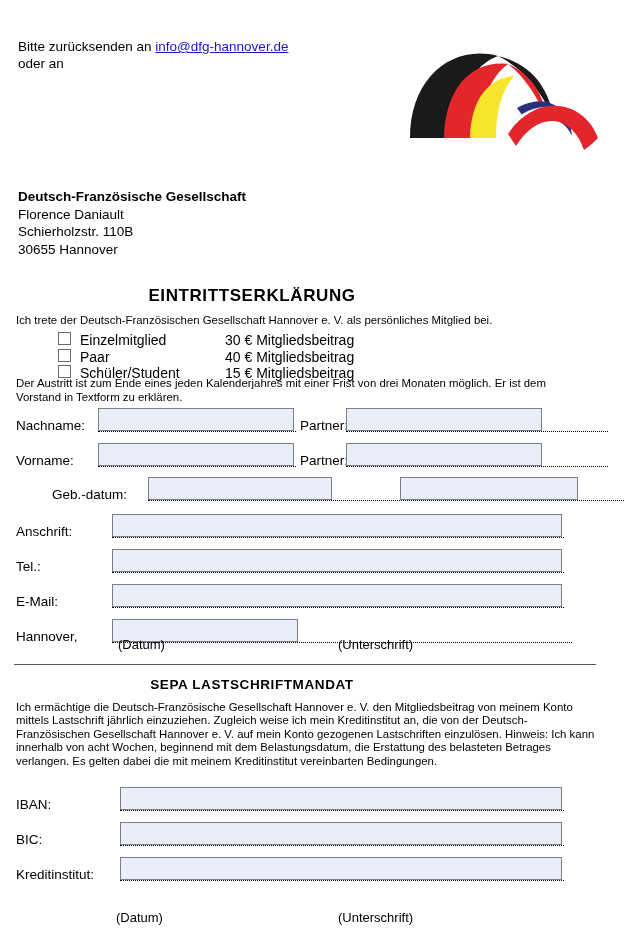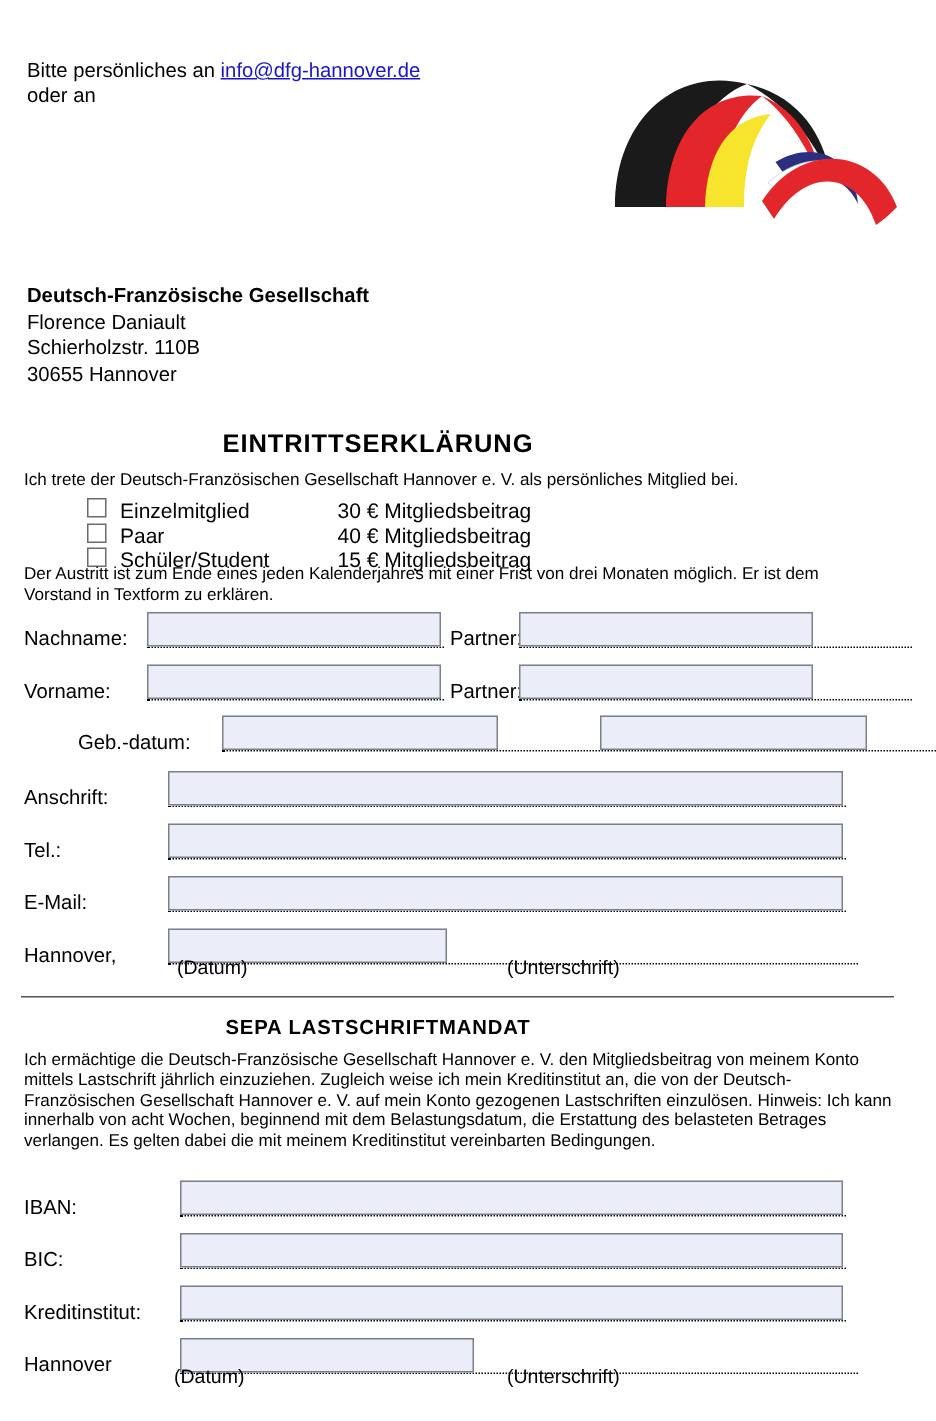"Bitte persönliches an" span { text: persönliches -> zurücksenden }
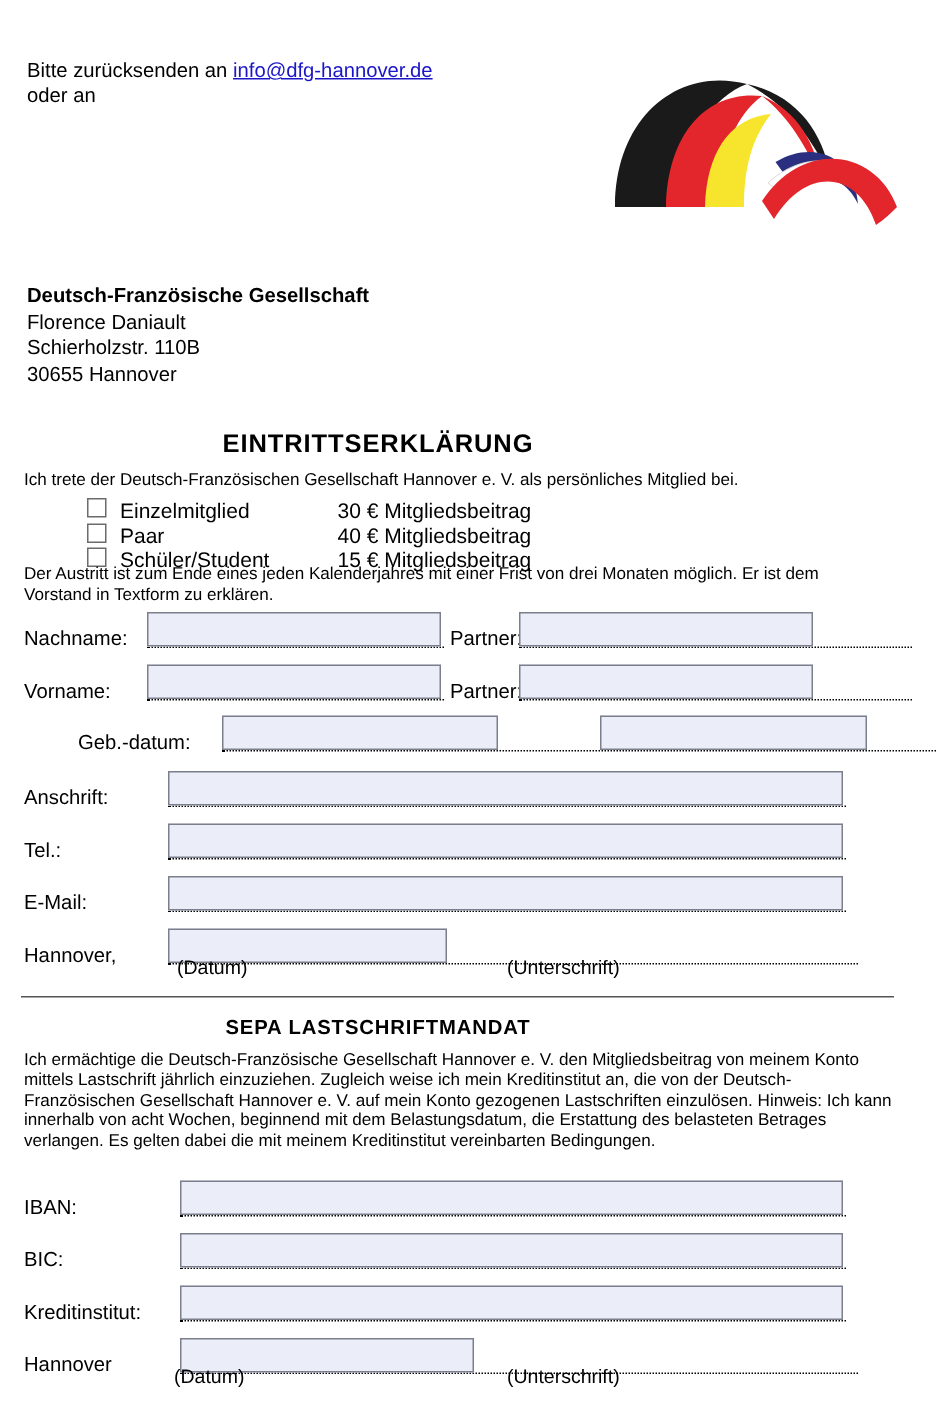"Hannover" div.frow { html: <div> <span>Hannover</span> <span></span> <span></span> </div> -> none }
